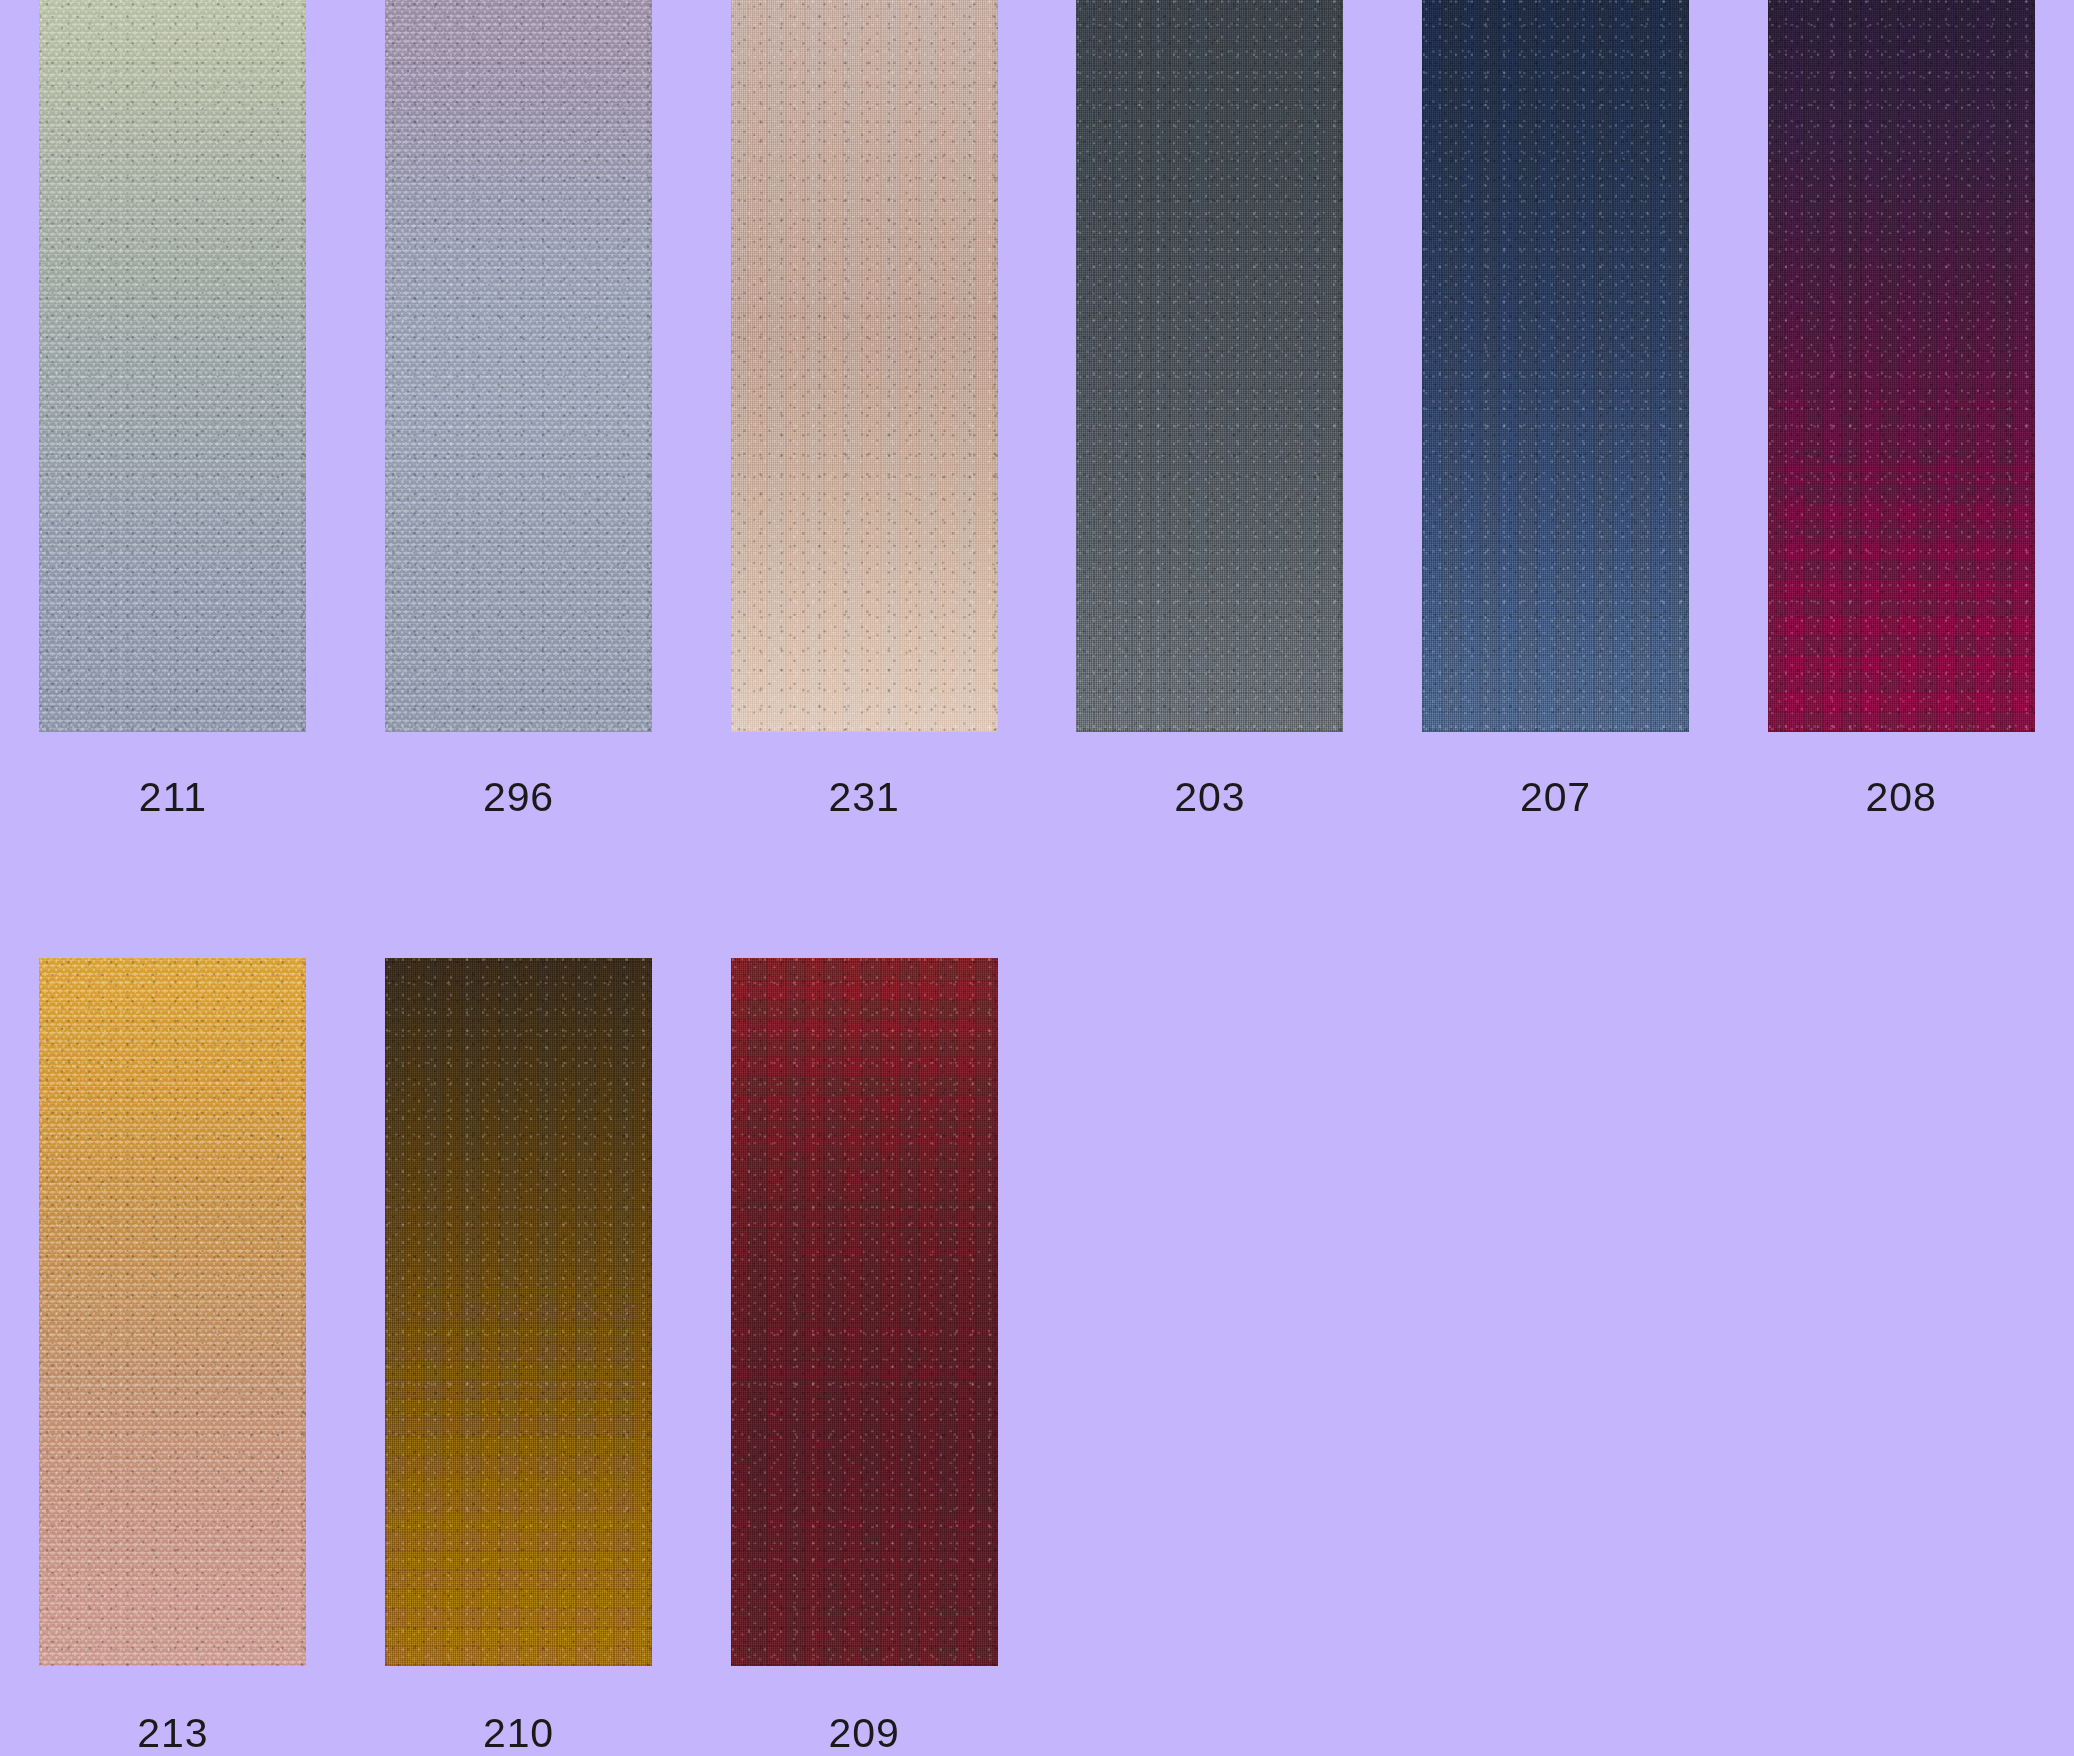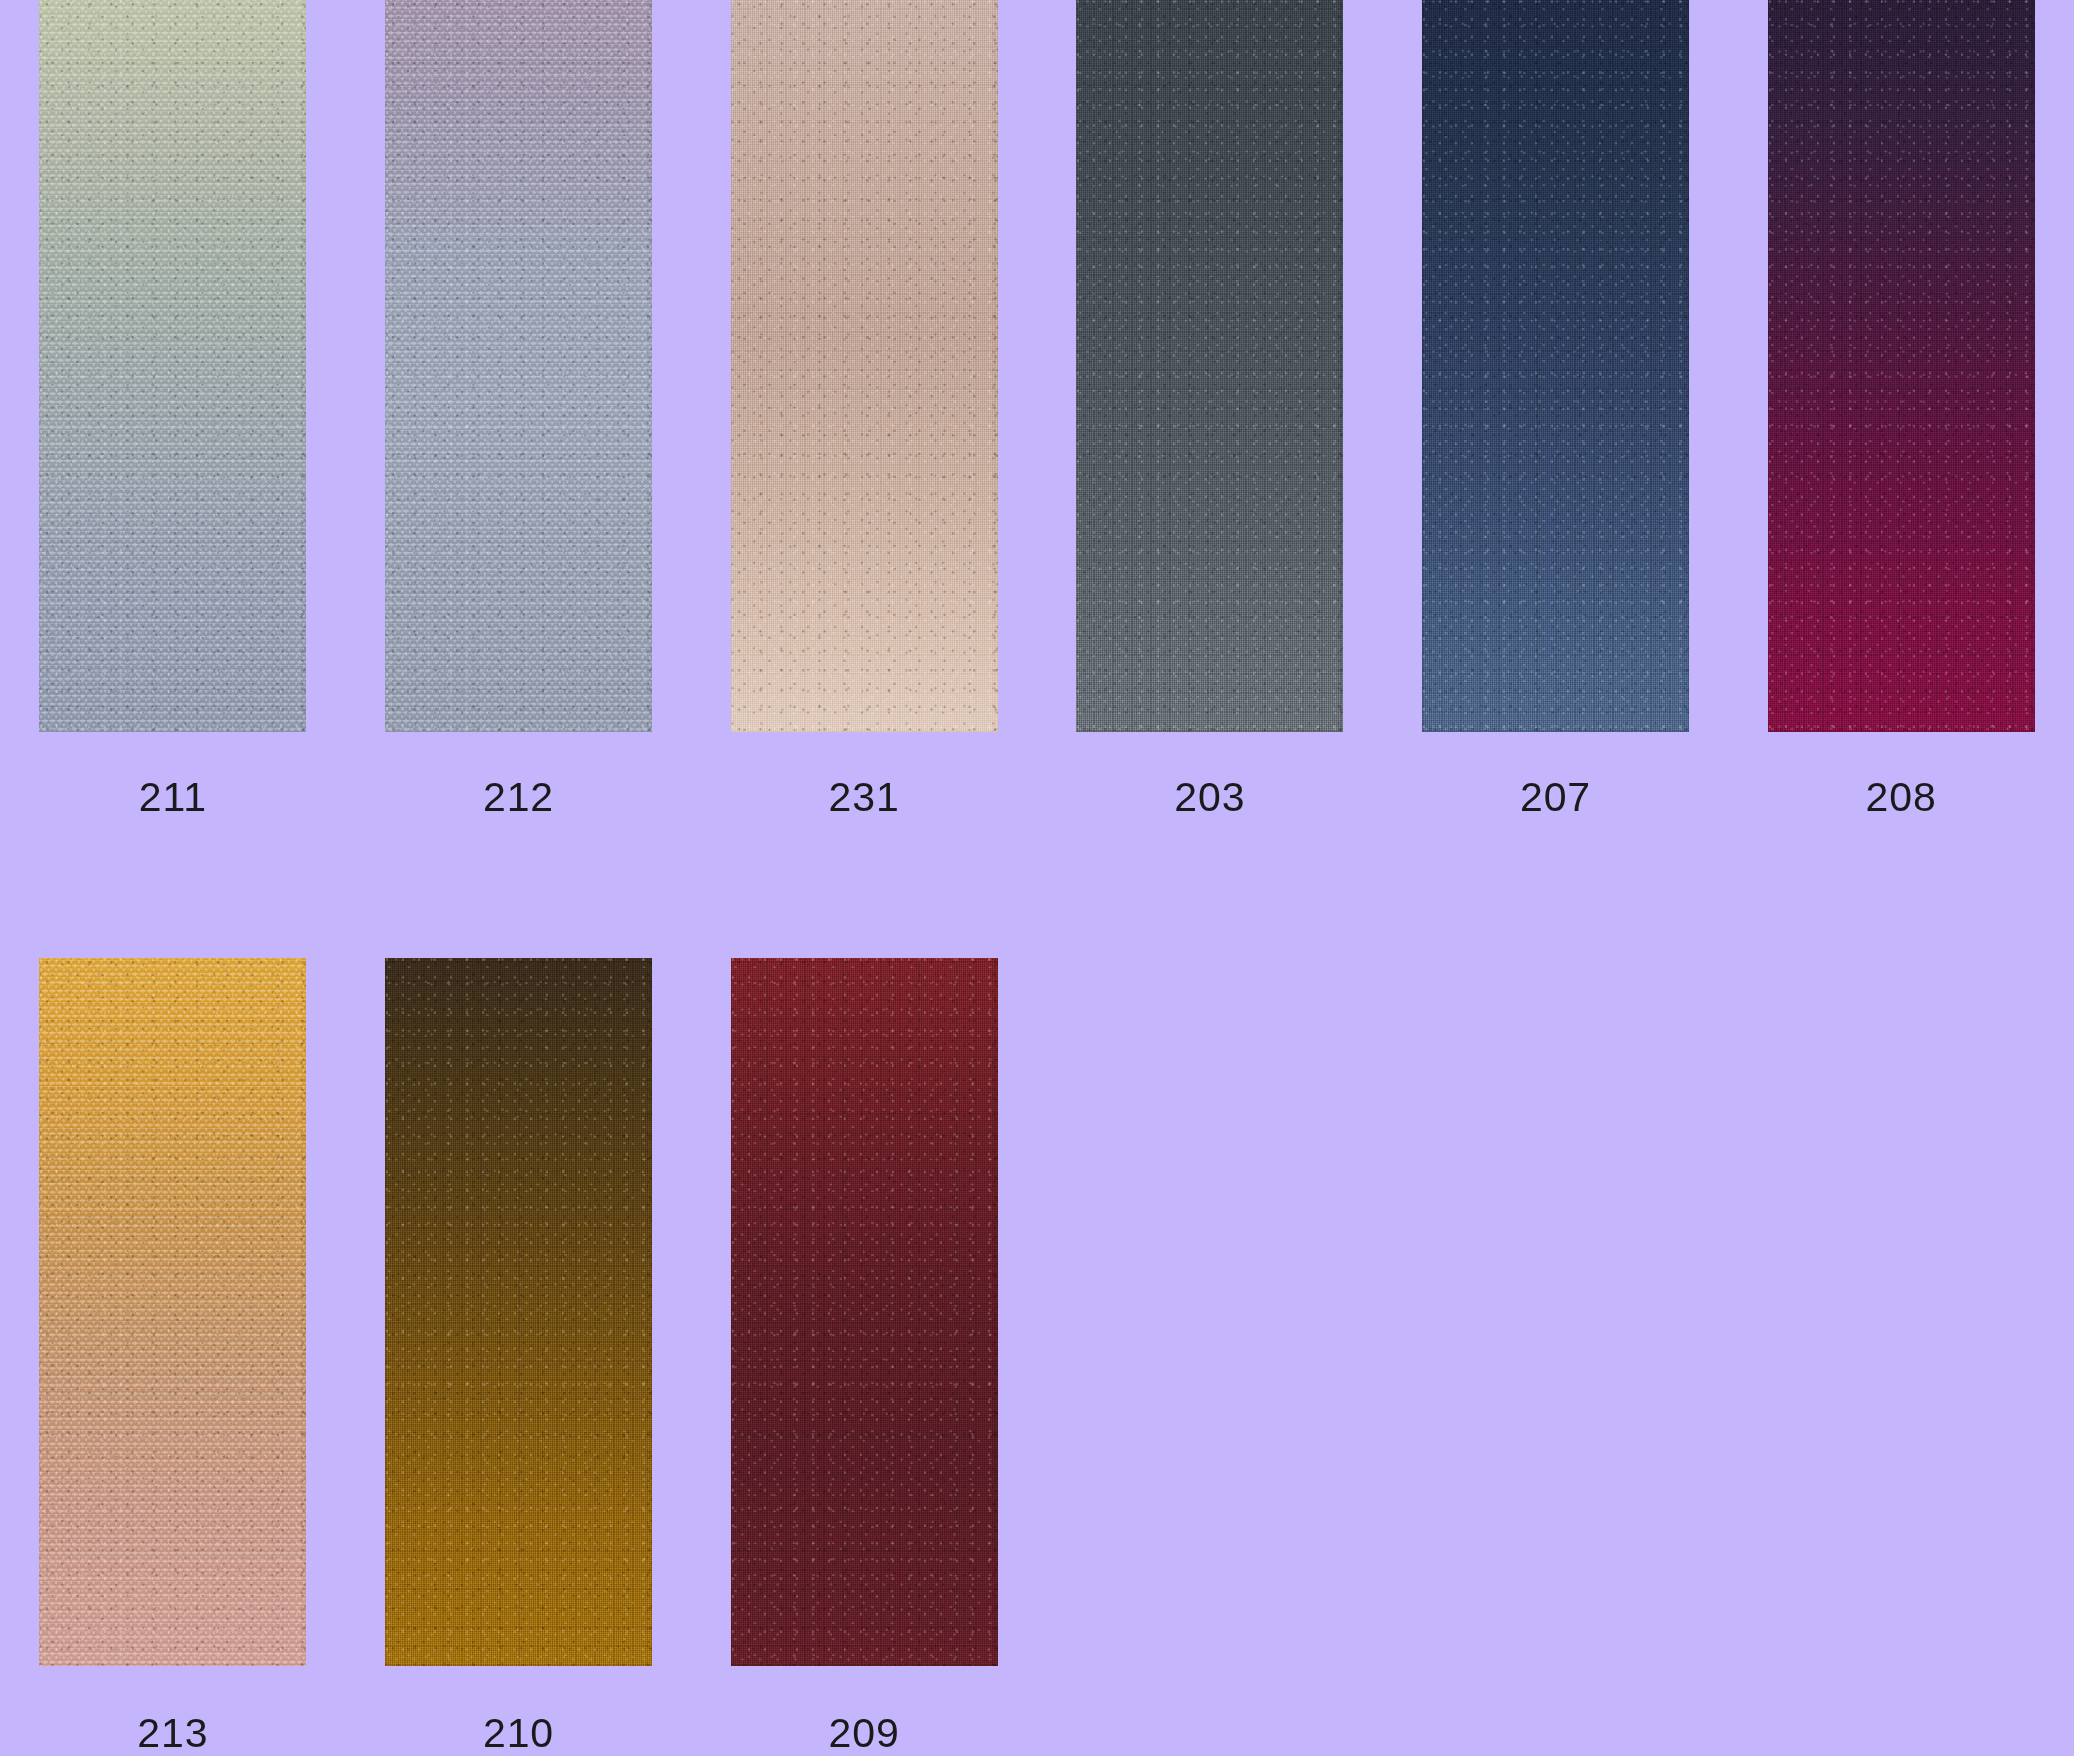"212" div.label { text: 212 -> 296 }
